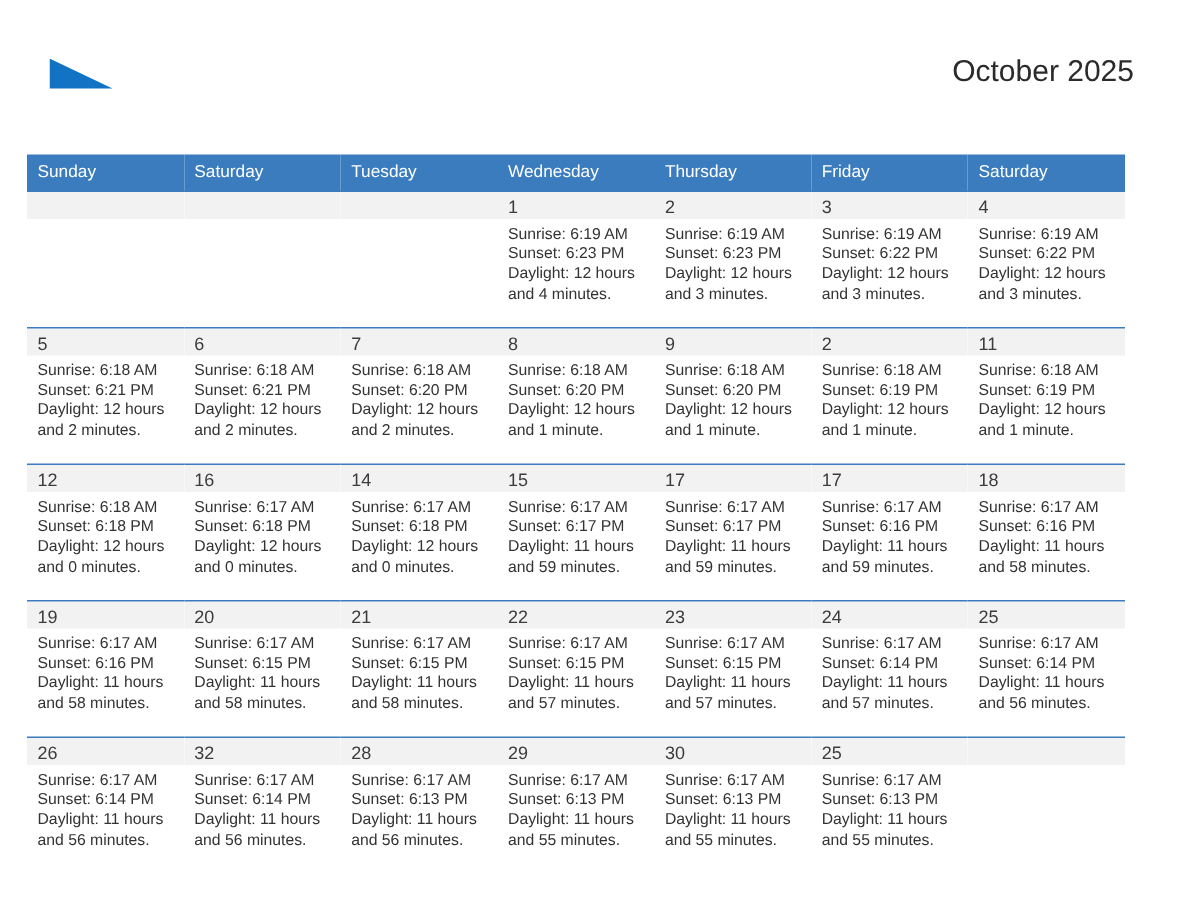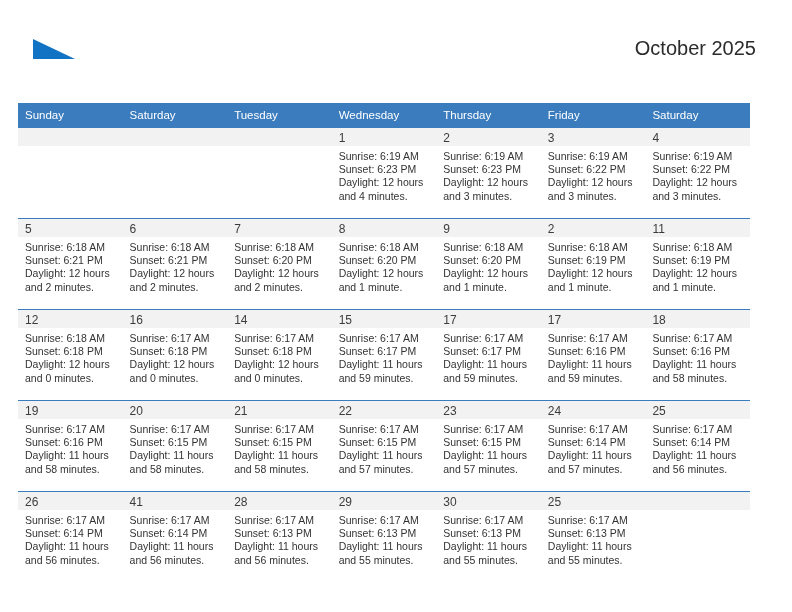"41" div.daynum-band { text: 41 -> 32 }
